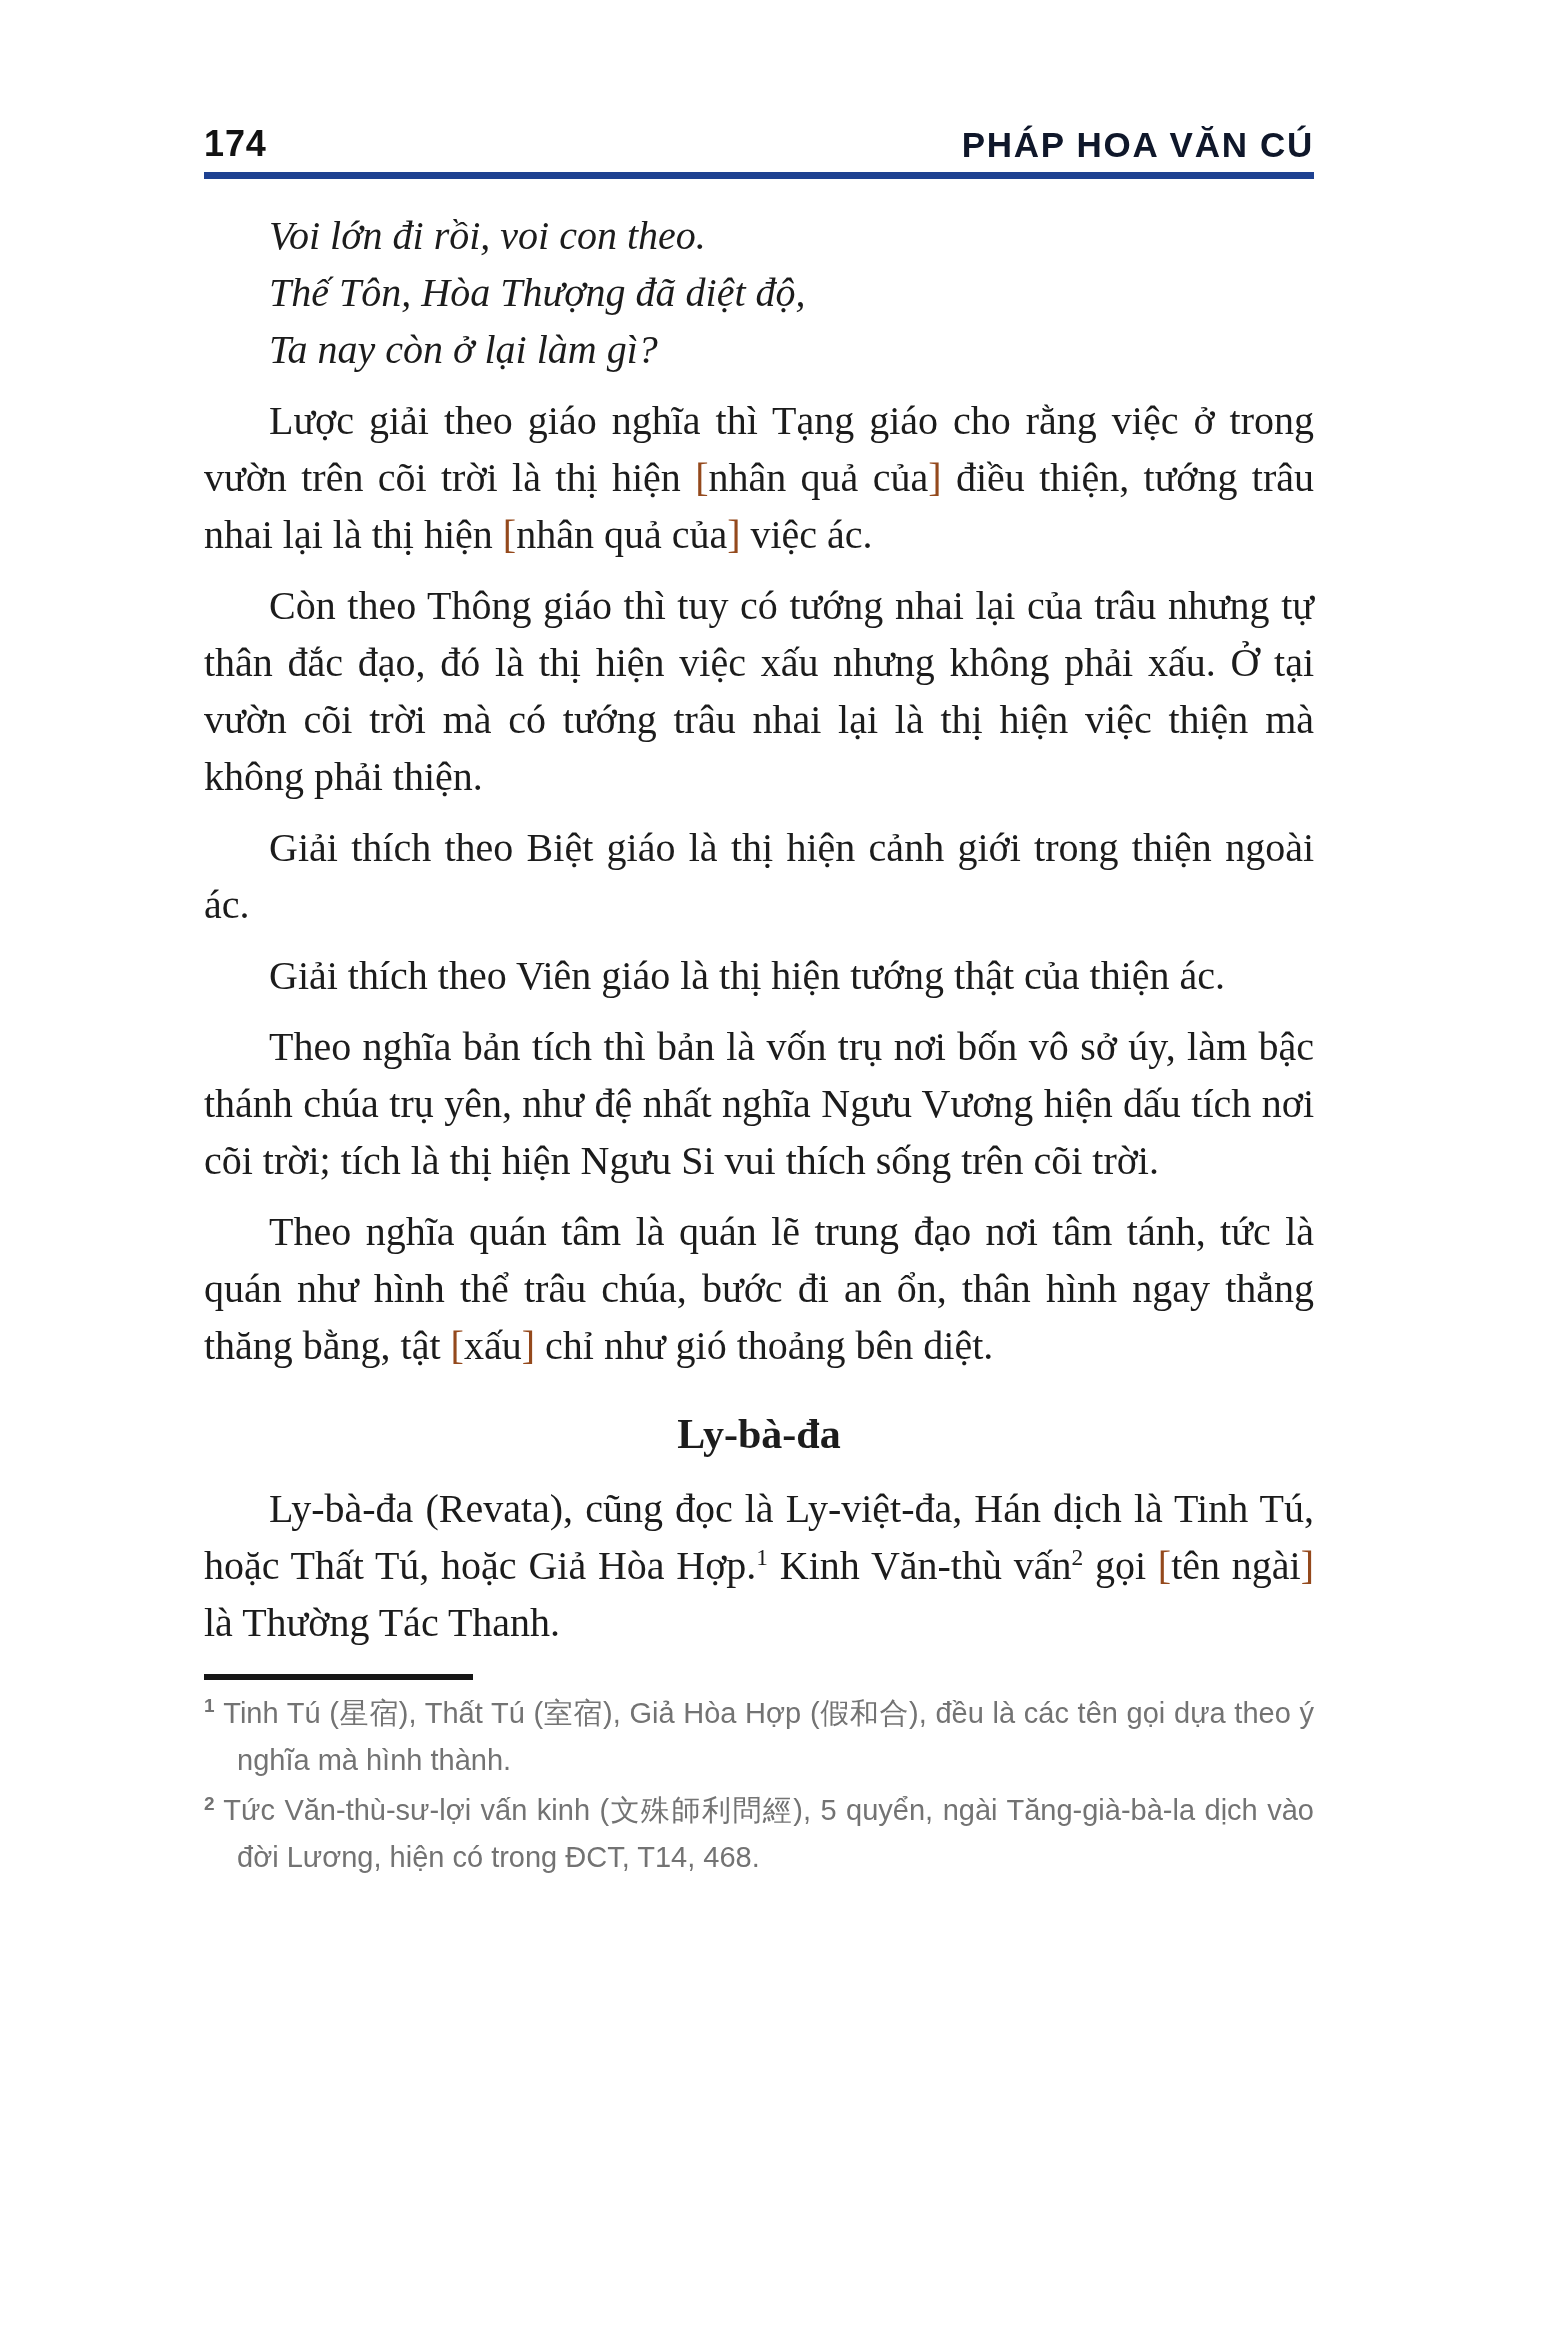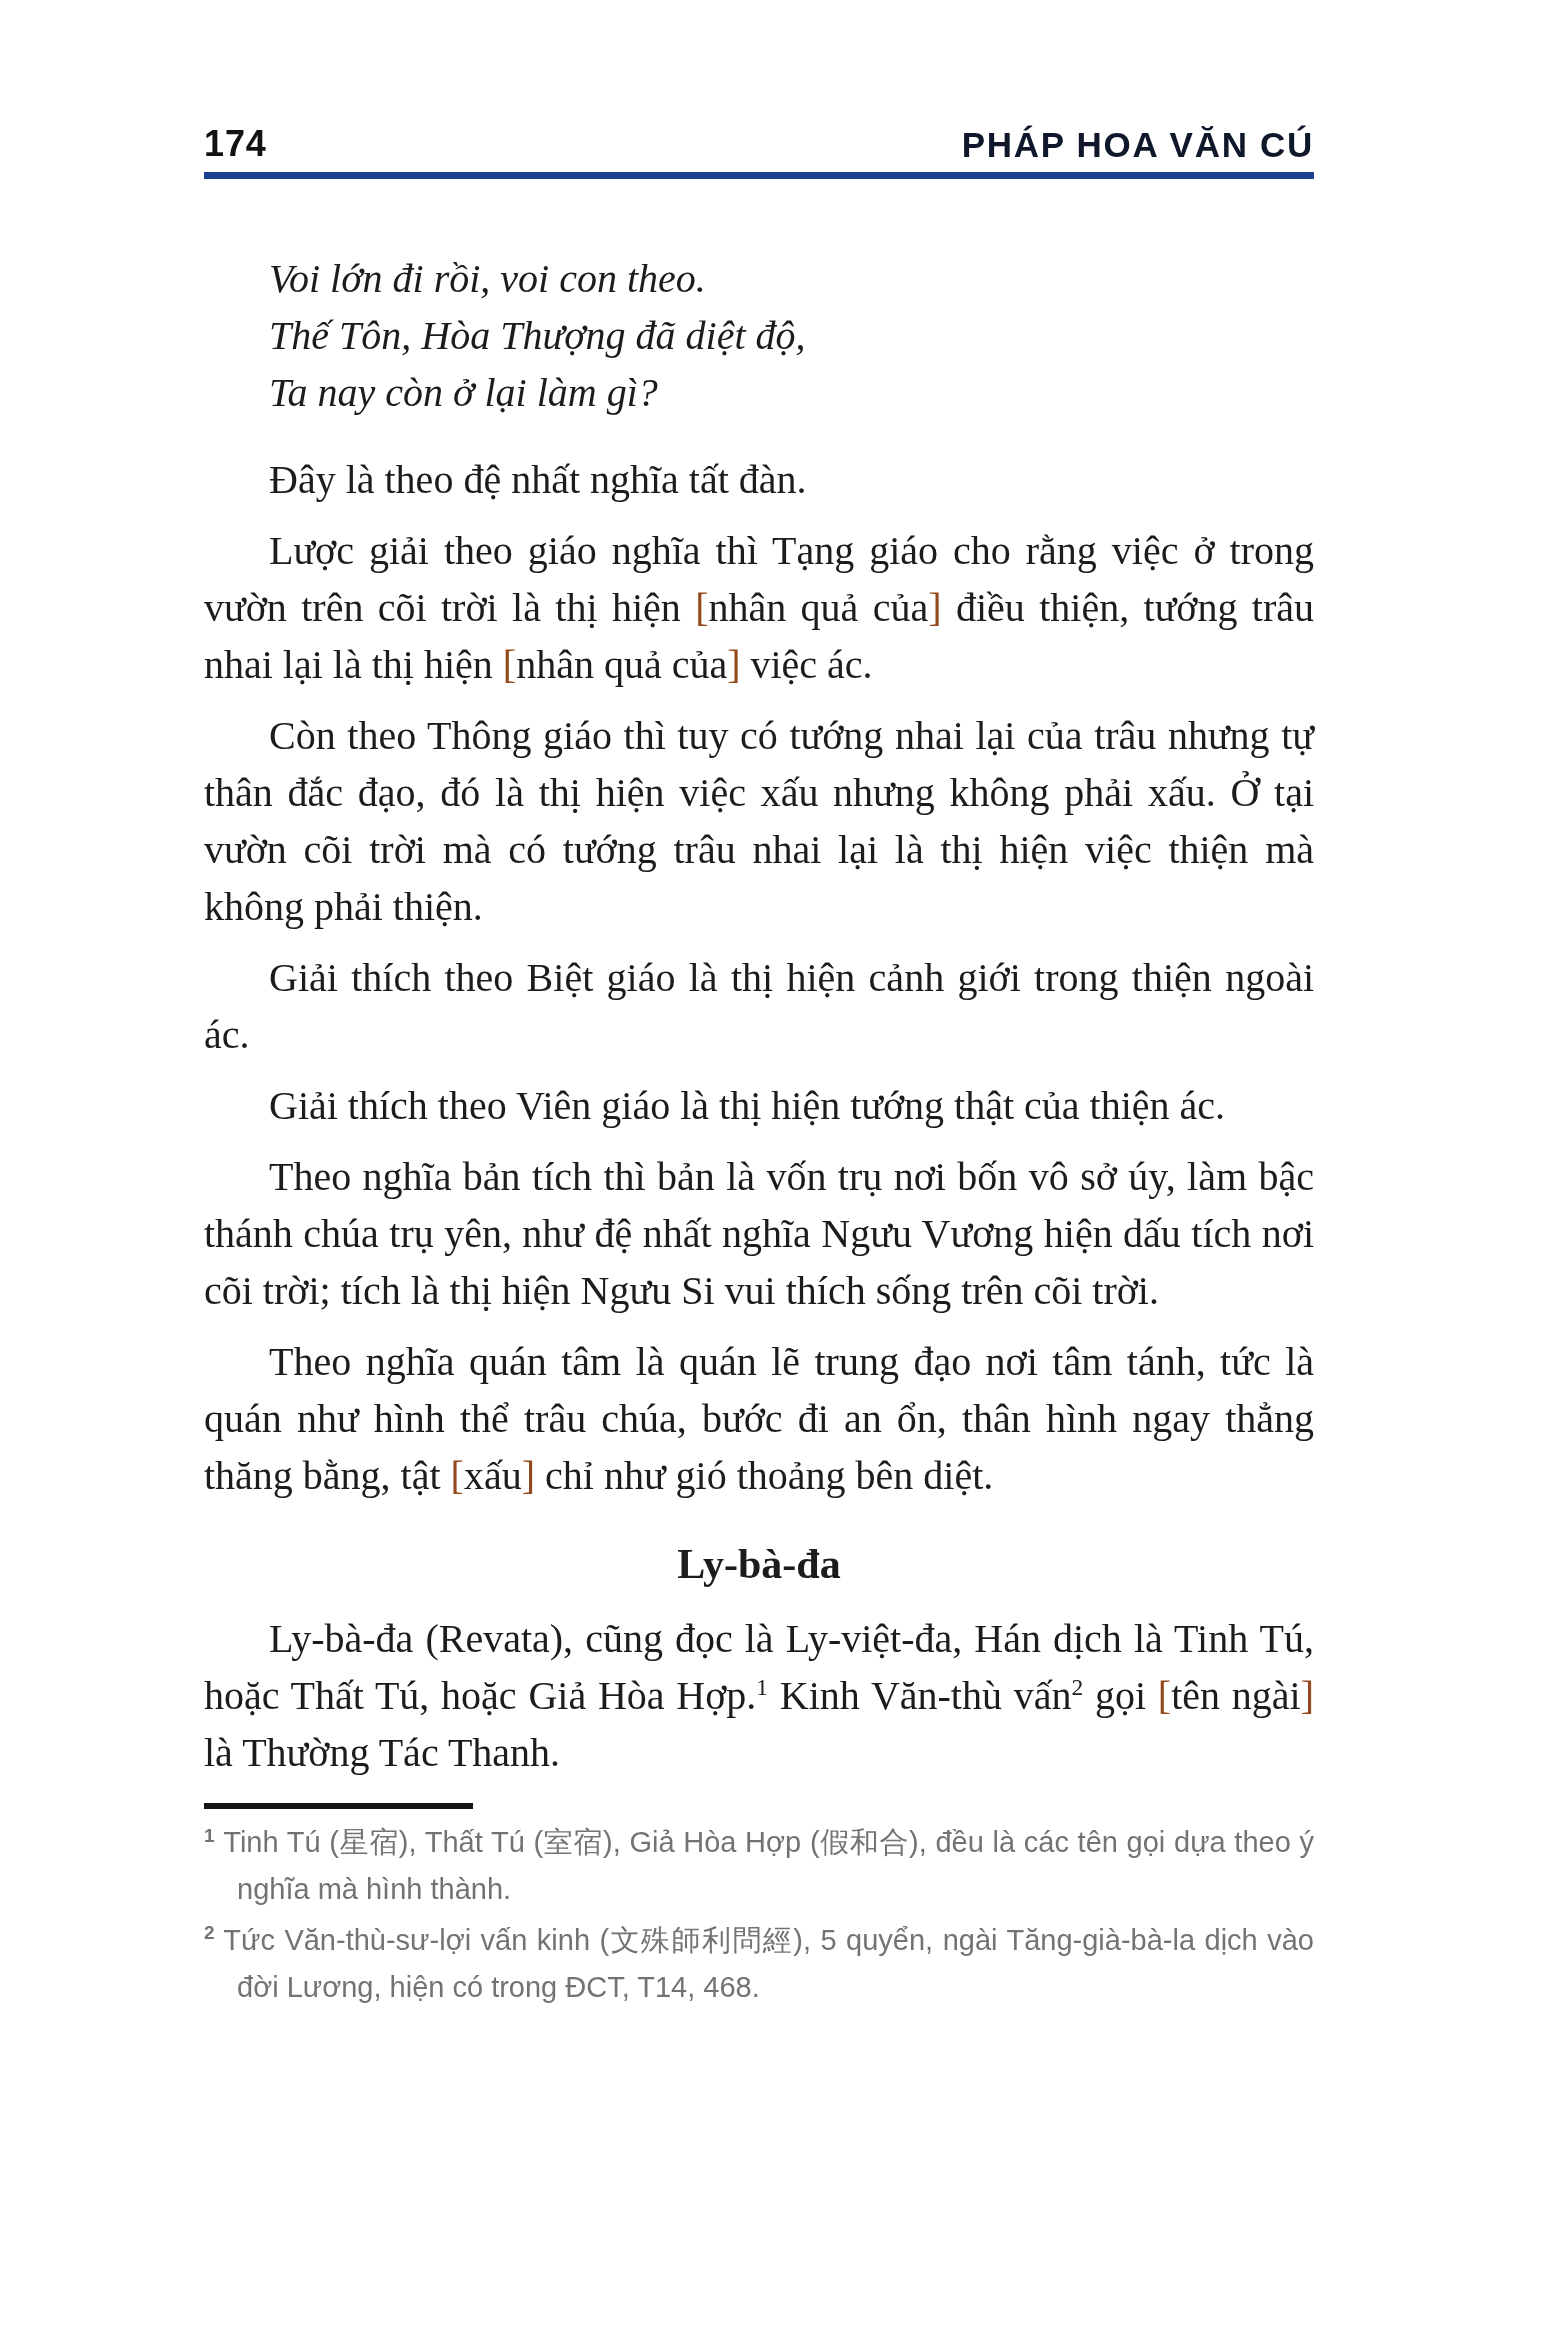"Voi lớn đi rồi, voi" .verse { margin-top: 71px -> 28px }
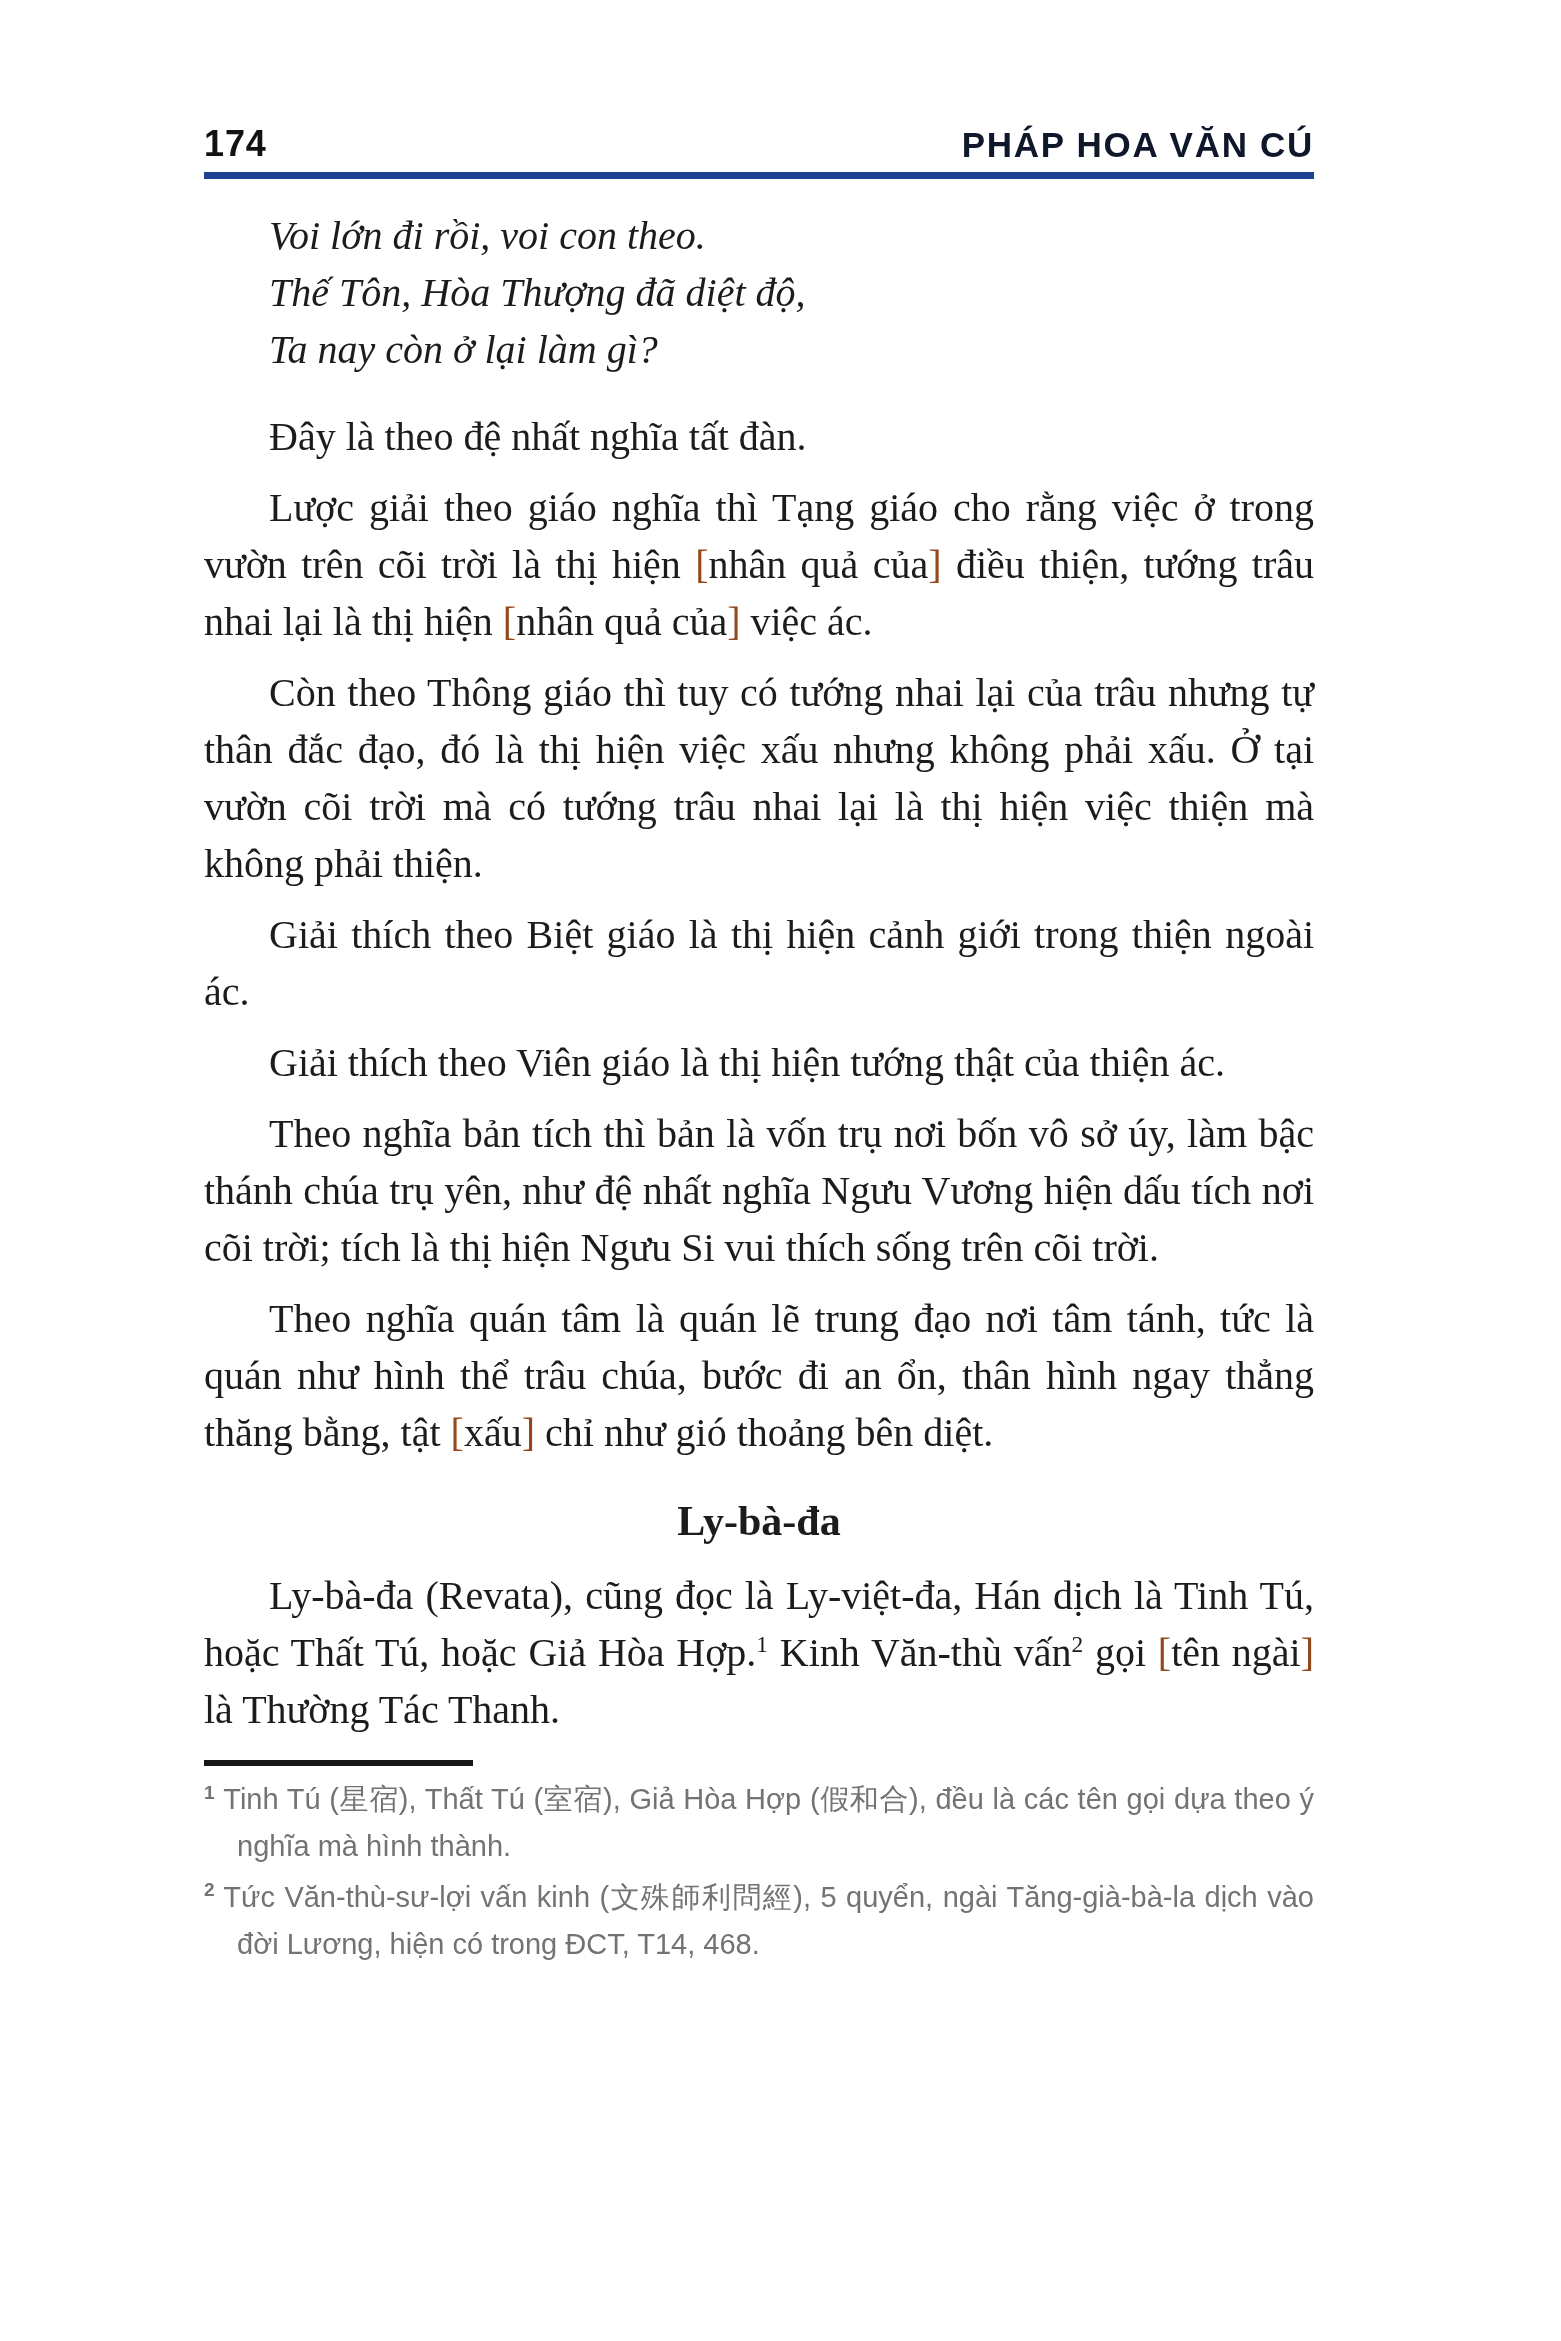"Đây là theo đệ nhất" p.body-p { html: <p>Đây là theo đệ nhất nghĩa tất đàn.</p> -> none }
